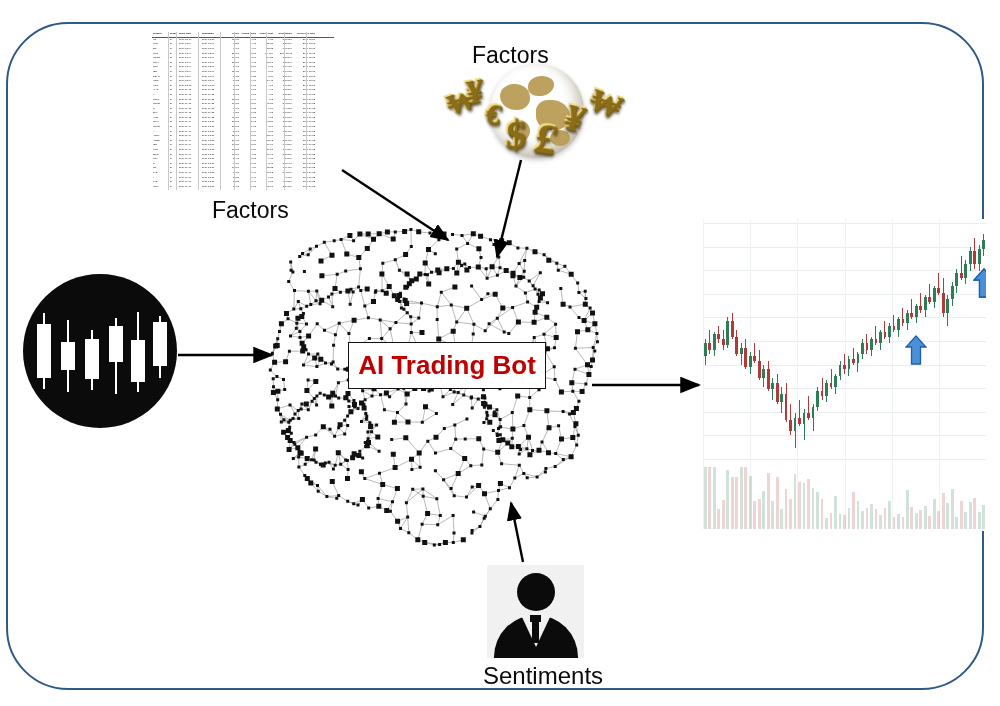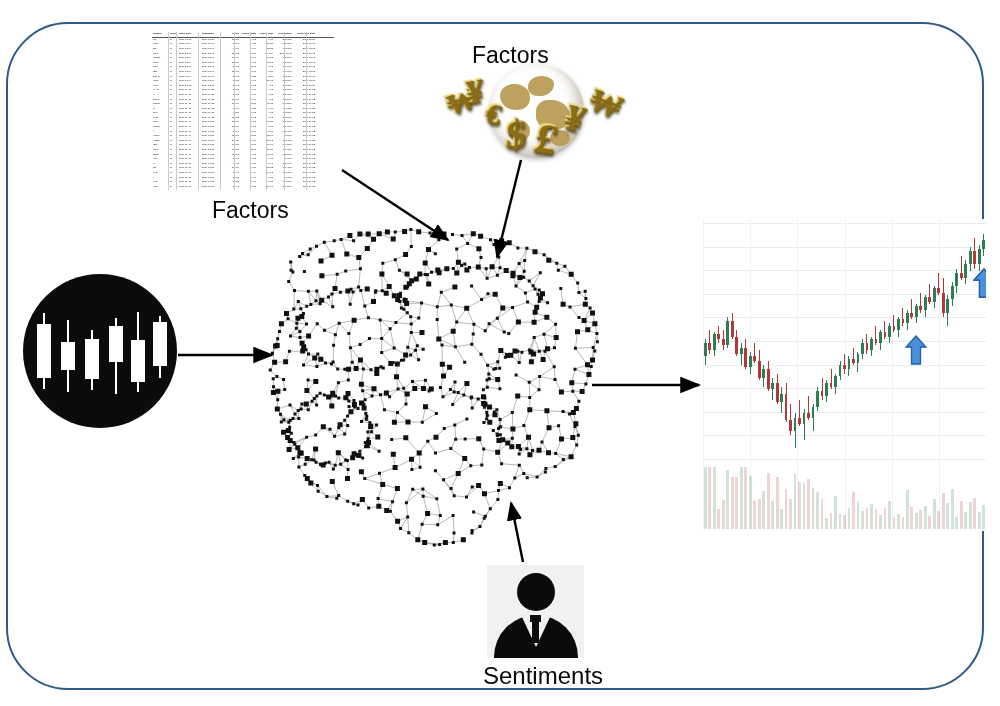"AI Trading Bot" div.brainlabel { html: none -> <div>AI Trading Bot</div> }
